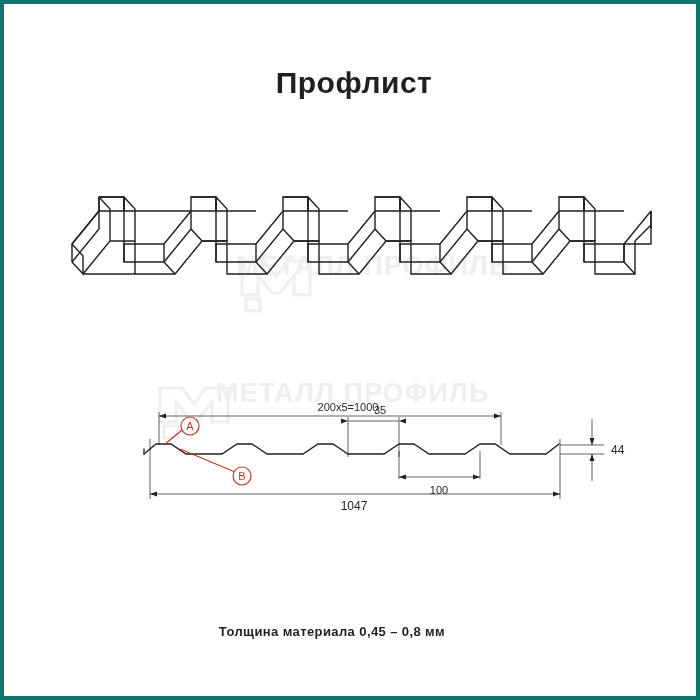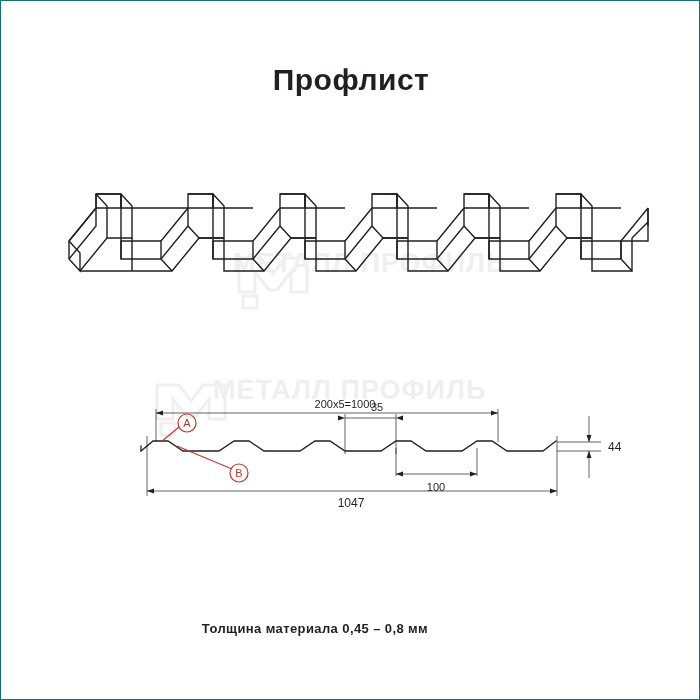"Профлист" .page { border: 1px solid #0f766e -> 4px solid #0f766e }
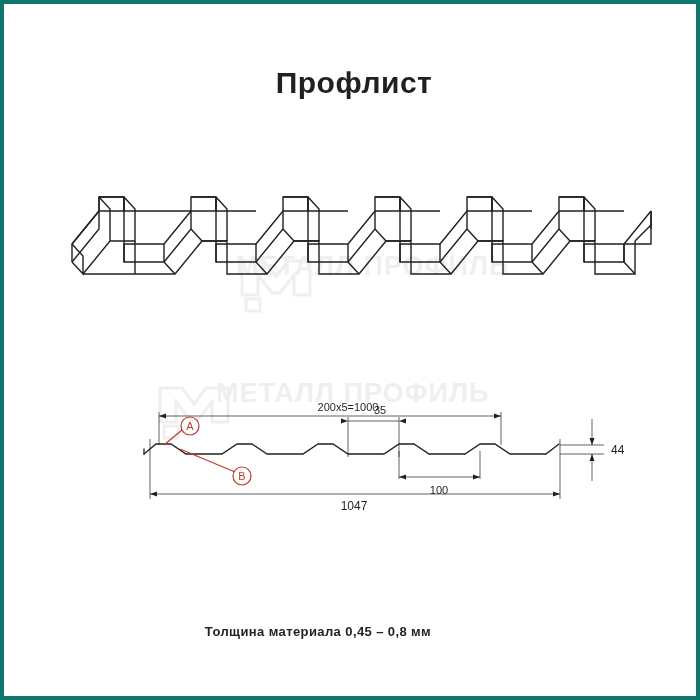"Толщина материала 0,45 – 0,8" .footnote { left: 2px -> 16px }
